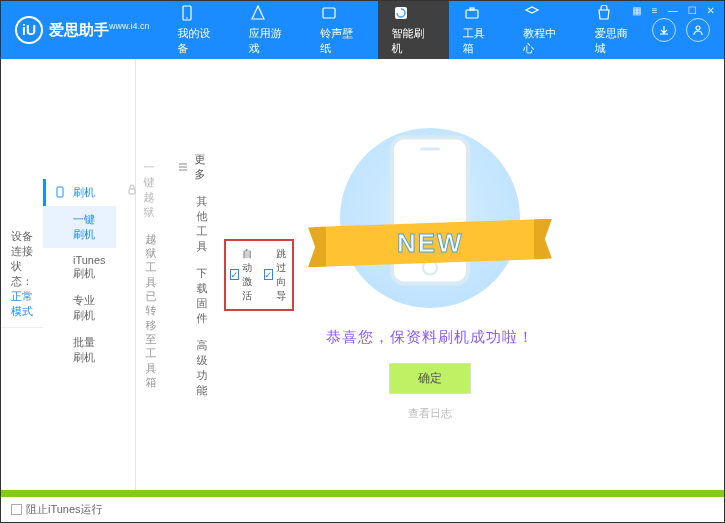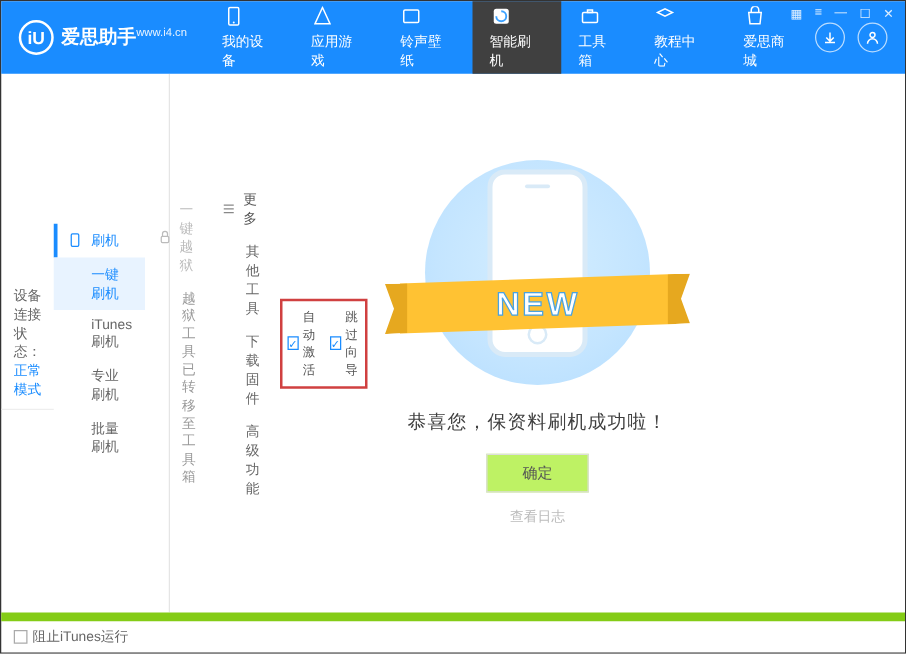"恭喜您，保资料刷机成功啦！" .success-text { color: #404040 -> #8b5cf6 }
